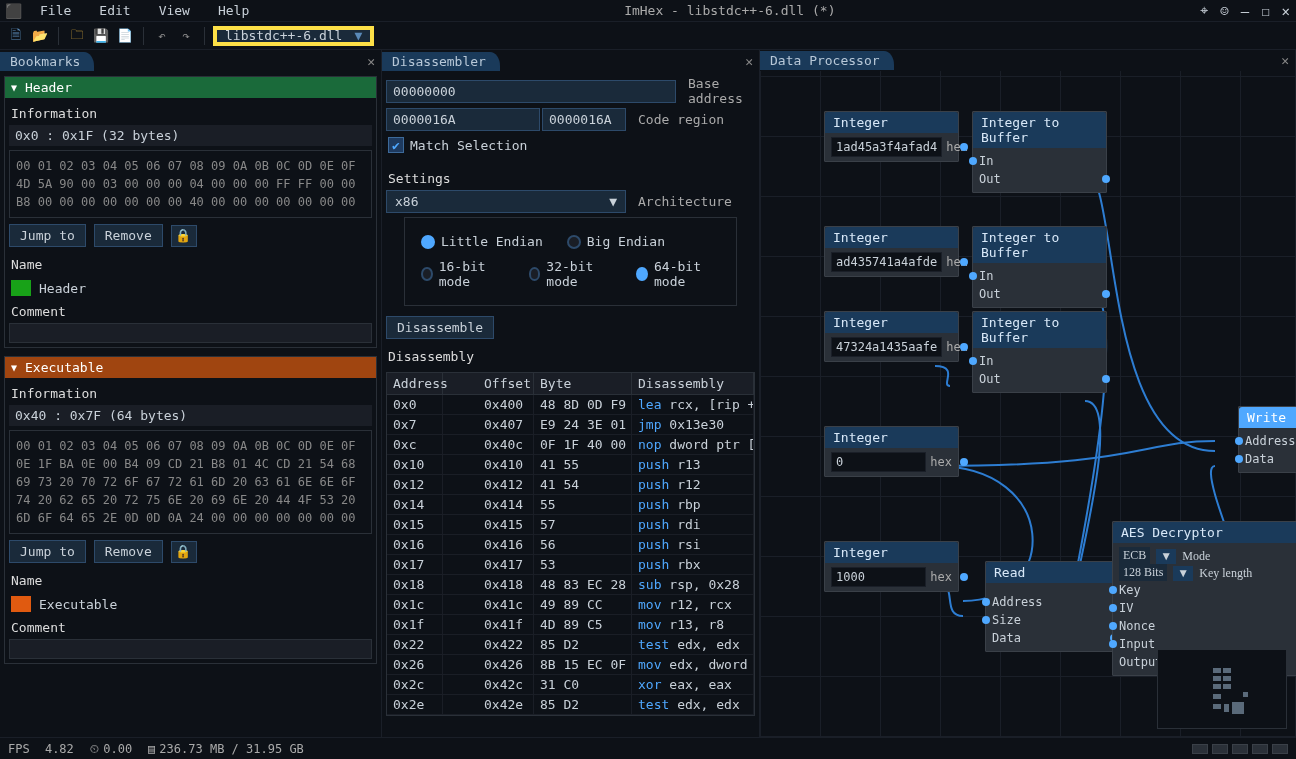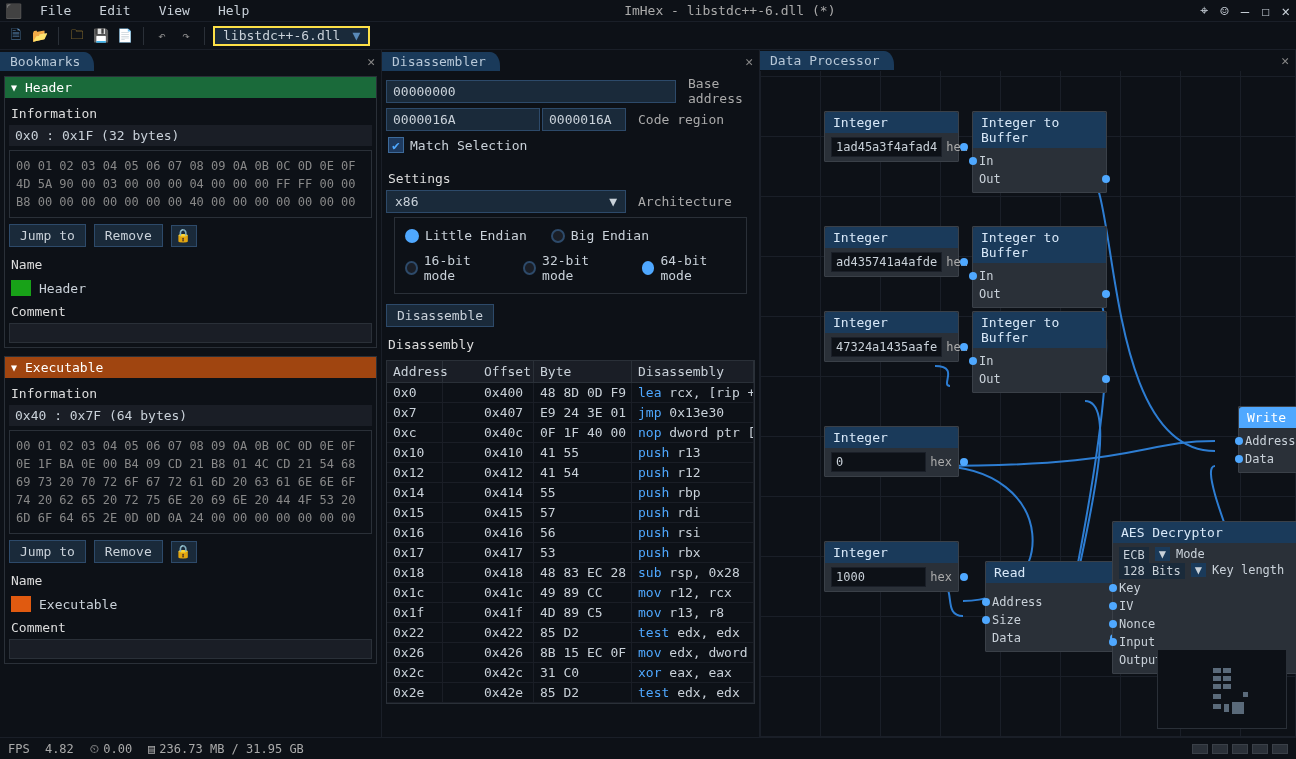"libstdc++-6.dll" .toolbar .tab-dropdown { border: 2px solid #fde047 -> 4px solid #fde047 }
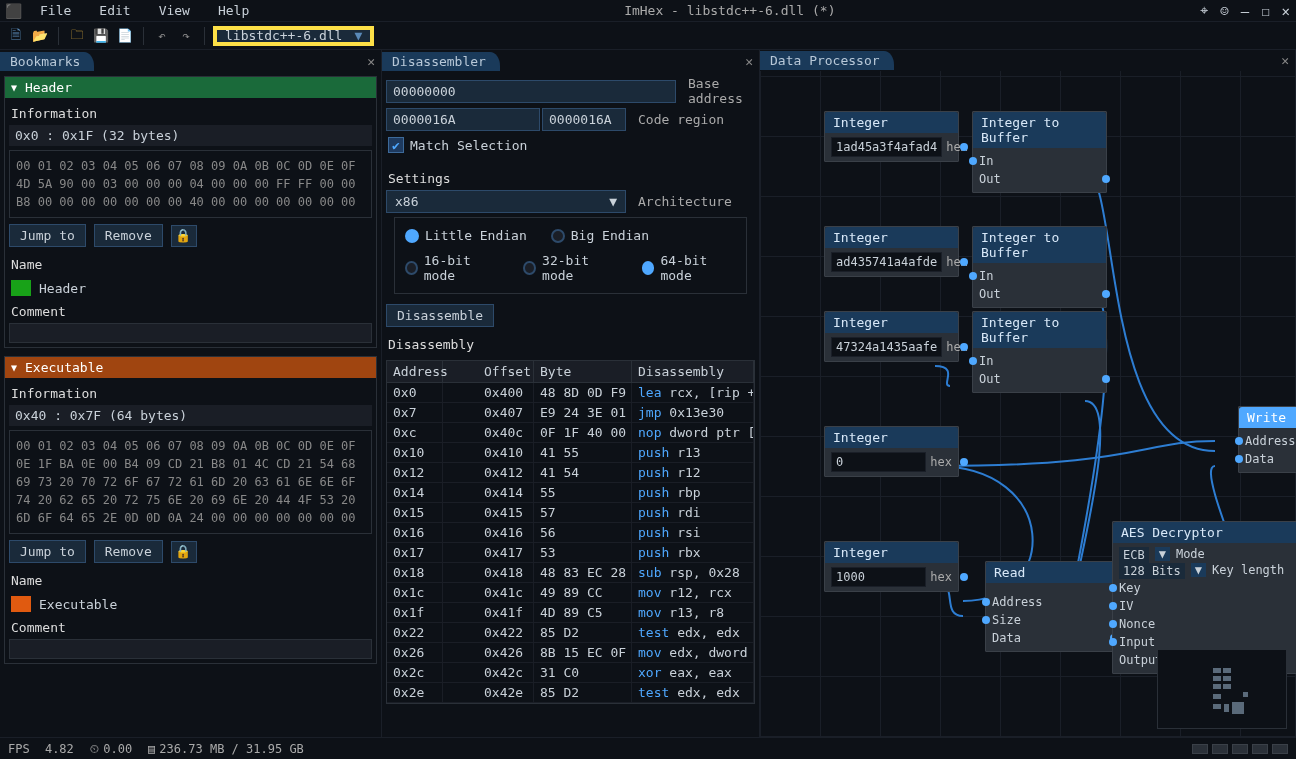"Little Endian" .radio-group { margin: 4px 8px -> 4px 18px; padding: 10px -> 16px }
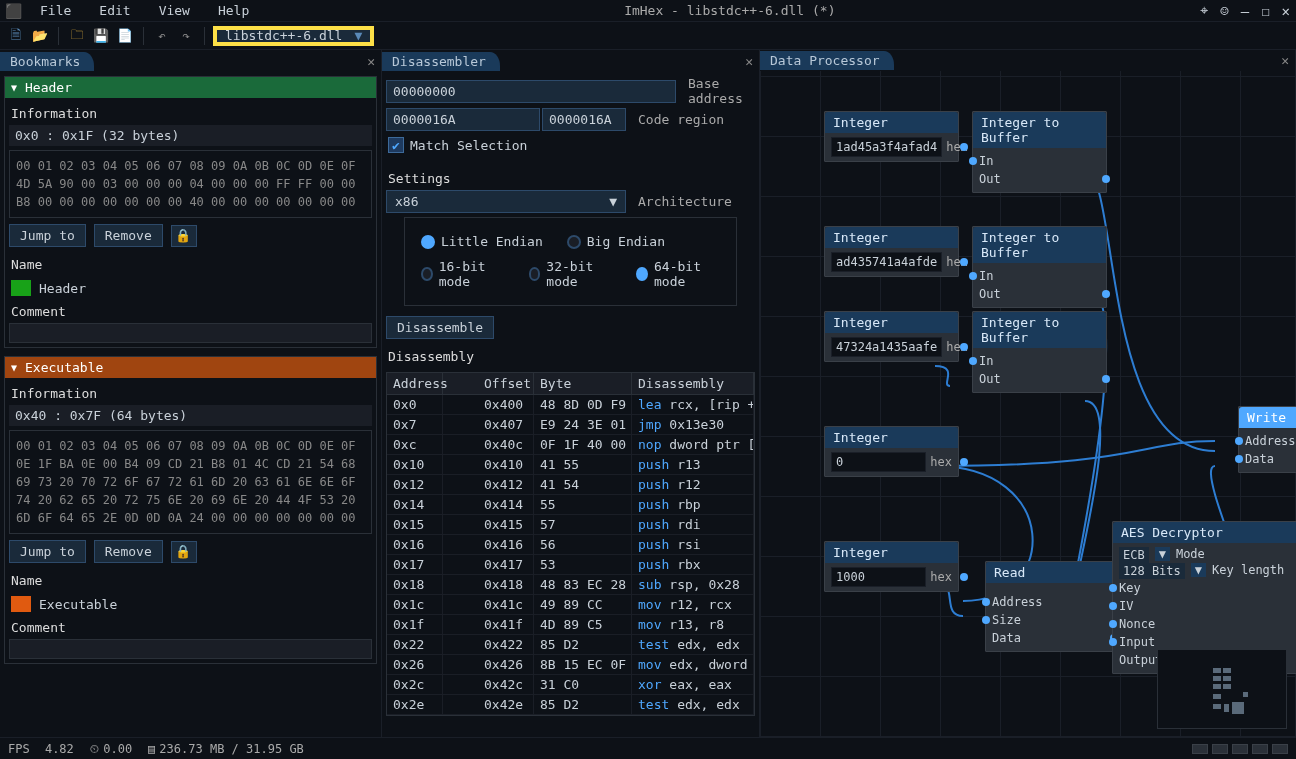"ECB" .node-dropdown { align-items: flex-start -> flex-end; font-family: none -> Liberation Serif, serif }
